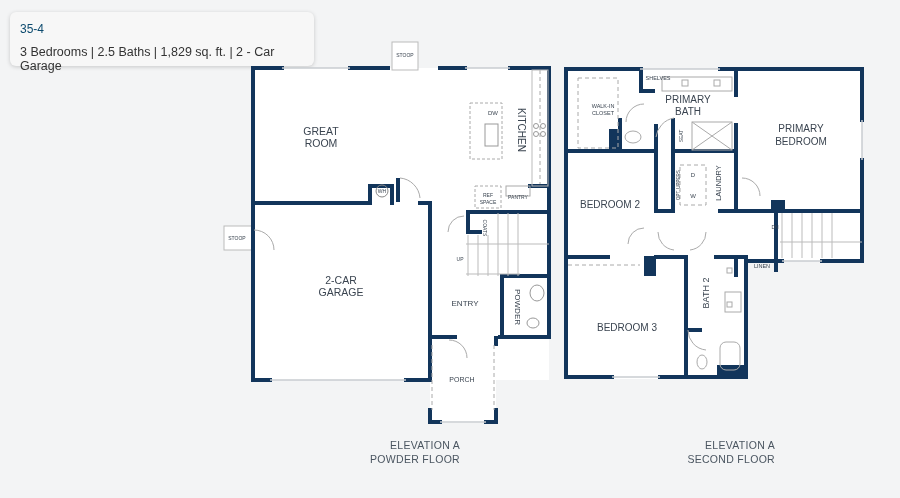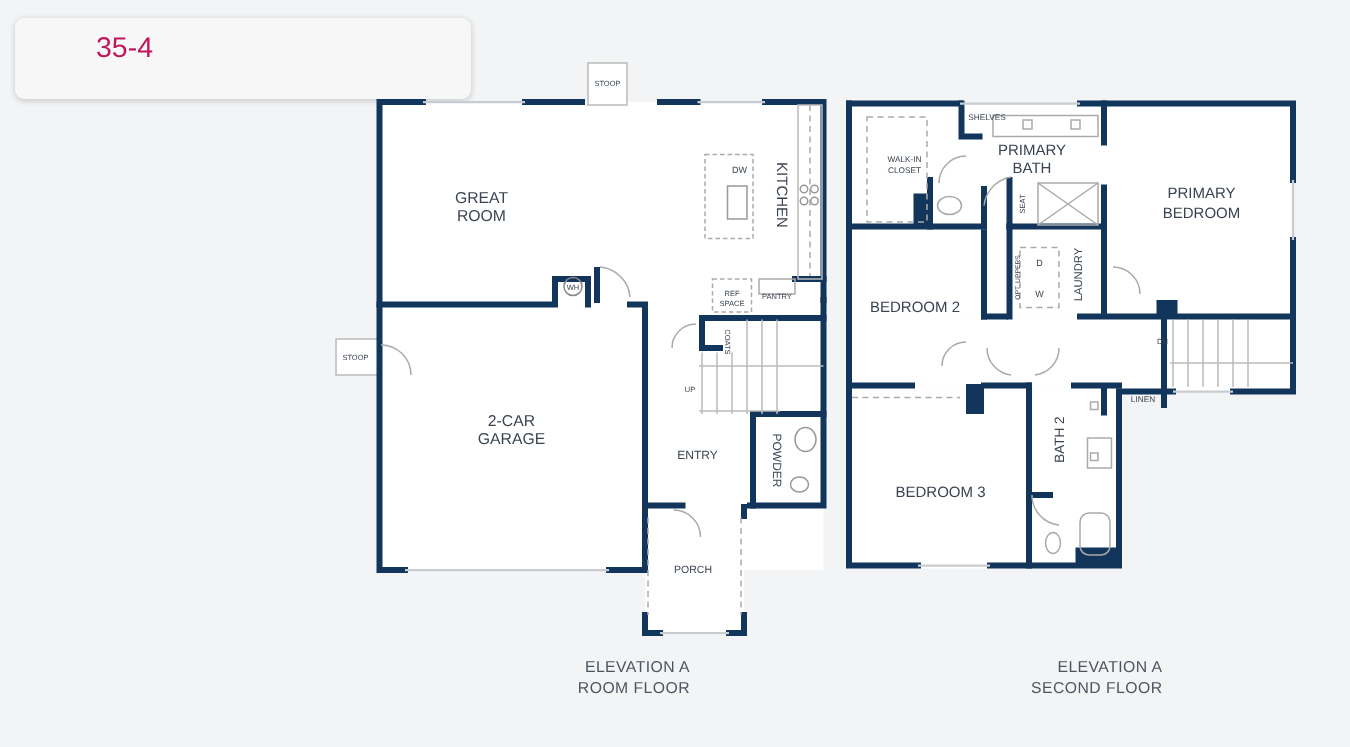"35-4" .card .title { color: #be185d -> #0c4a6e; font-size: 19px -> 12px; margin-left: 44px -> none }
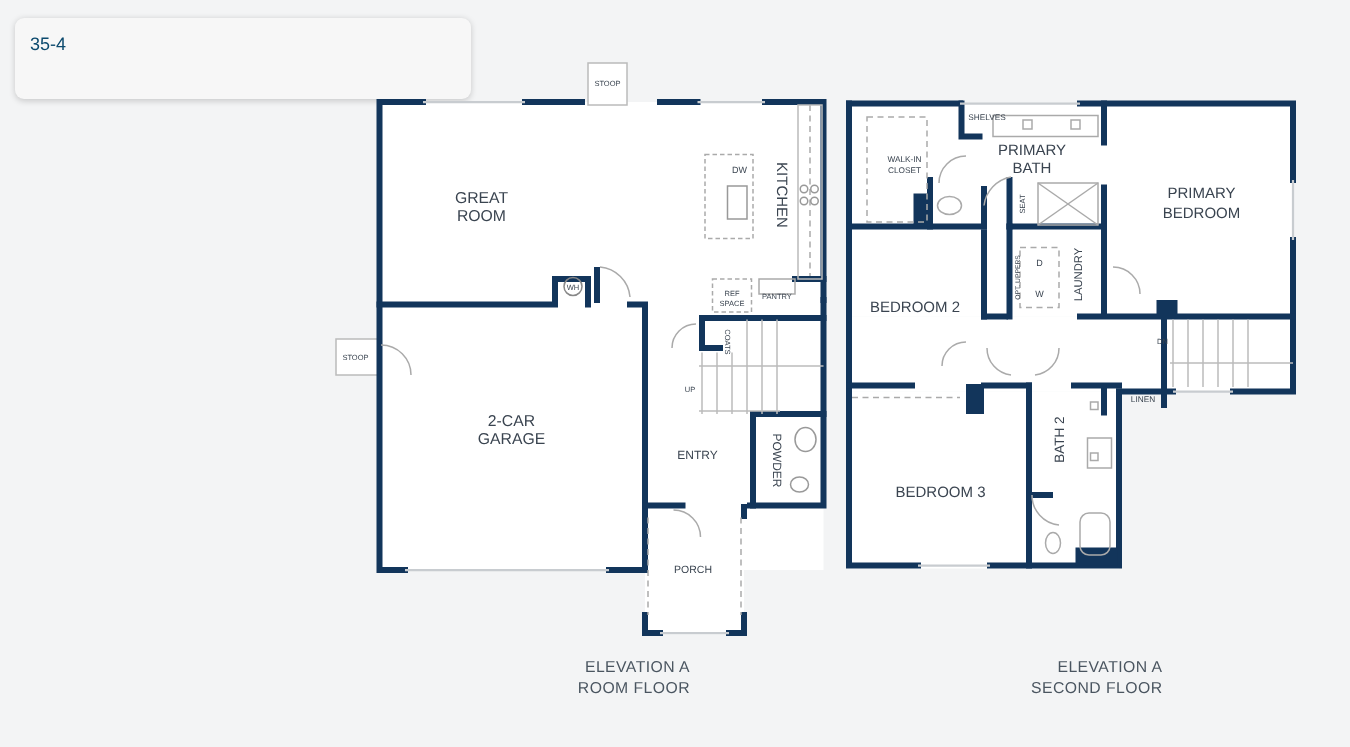"3 Bedrooms | 2.5 Baths" div.sub { html: none -> <div>3 Bedrooms | 2.5 Baths | 1,829 sq. ft. | 2 - Car Garage</div> }
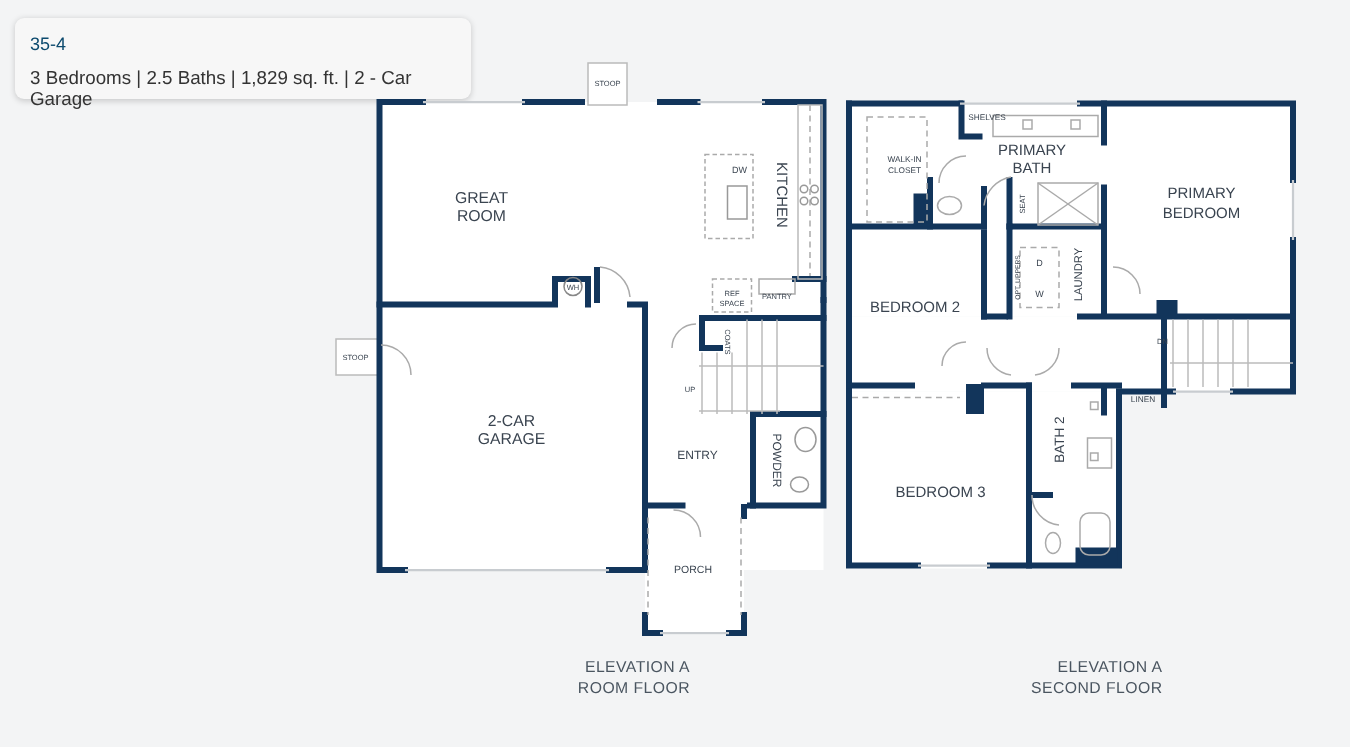"ROOM FLOOR" div { text: ROOM -> POWDER }
